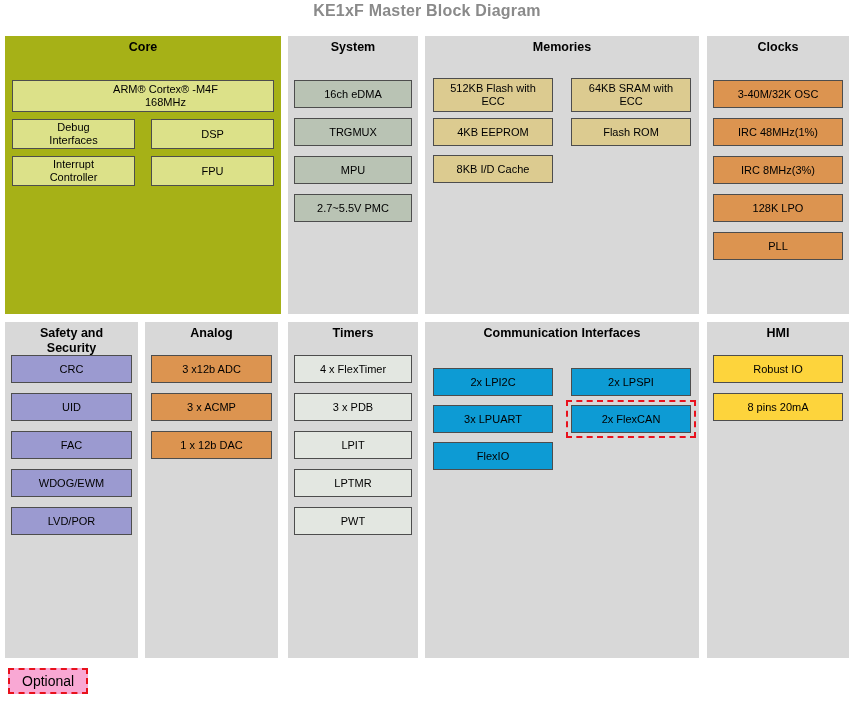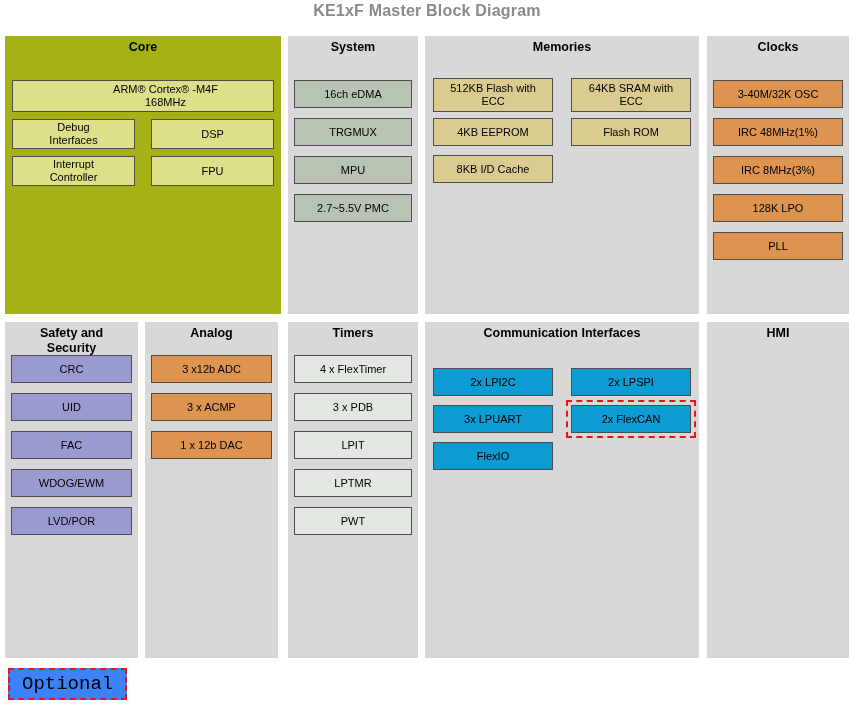"Robust IO" div.blocks { html: none -> <div> <div>Robust IO</div> <div>8 pins 20mA</div> </div> }
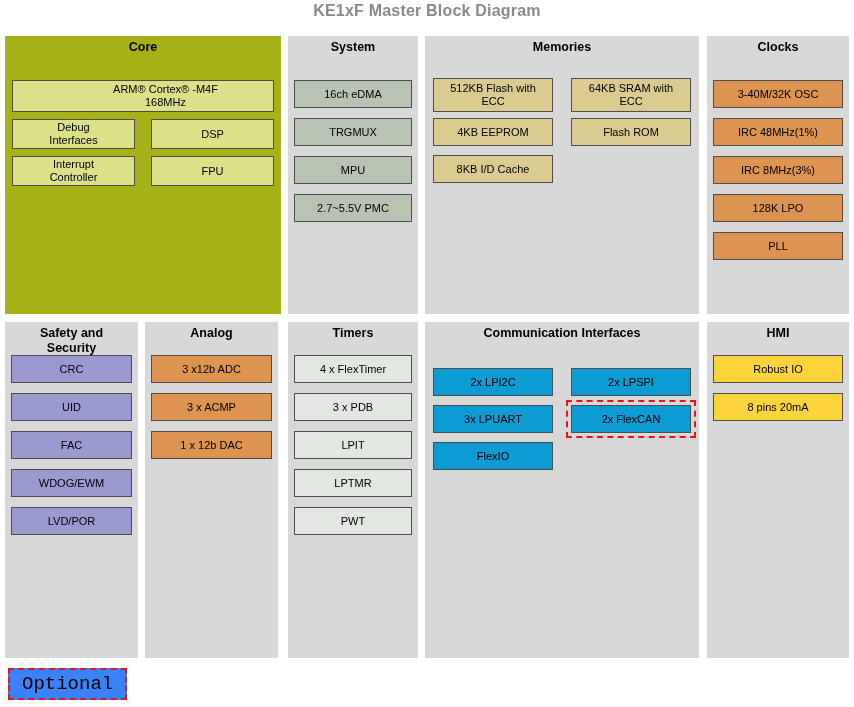"Optional" .optional-box { background: #3b82f6 -> #f9a8d4; font-family: Liberation Mono, monospace -> none; font-size: 19px -> 14px }
